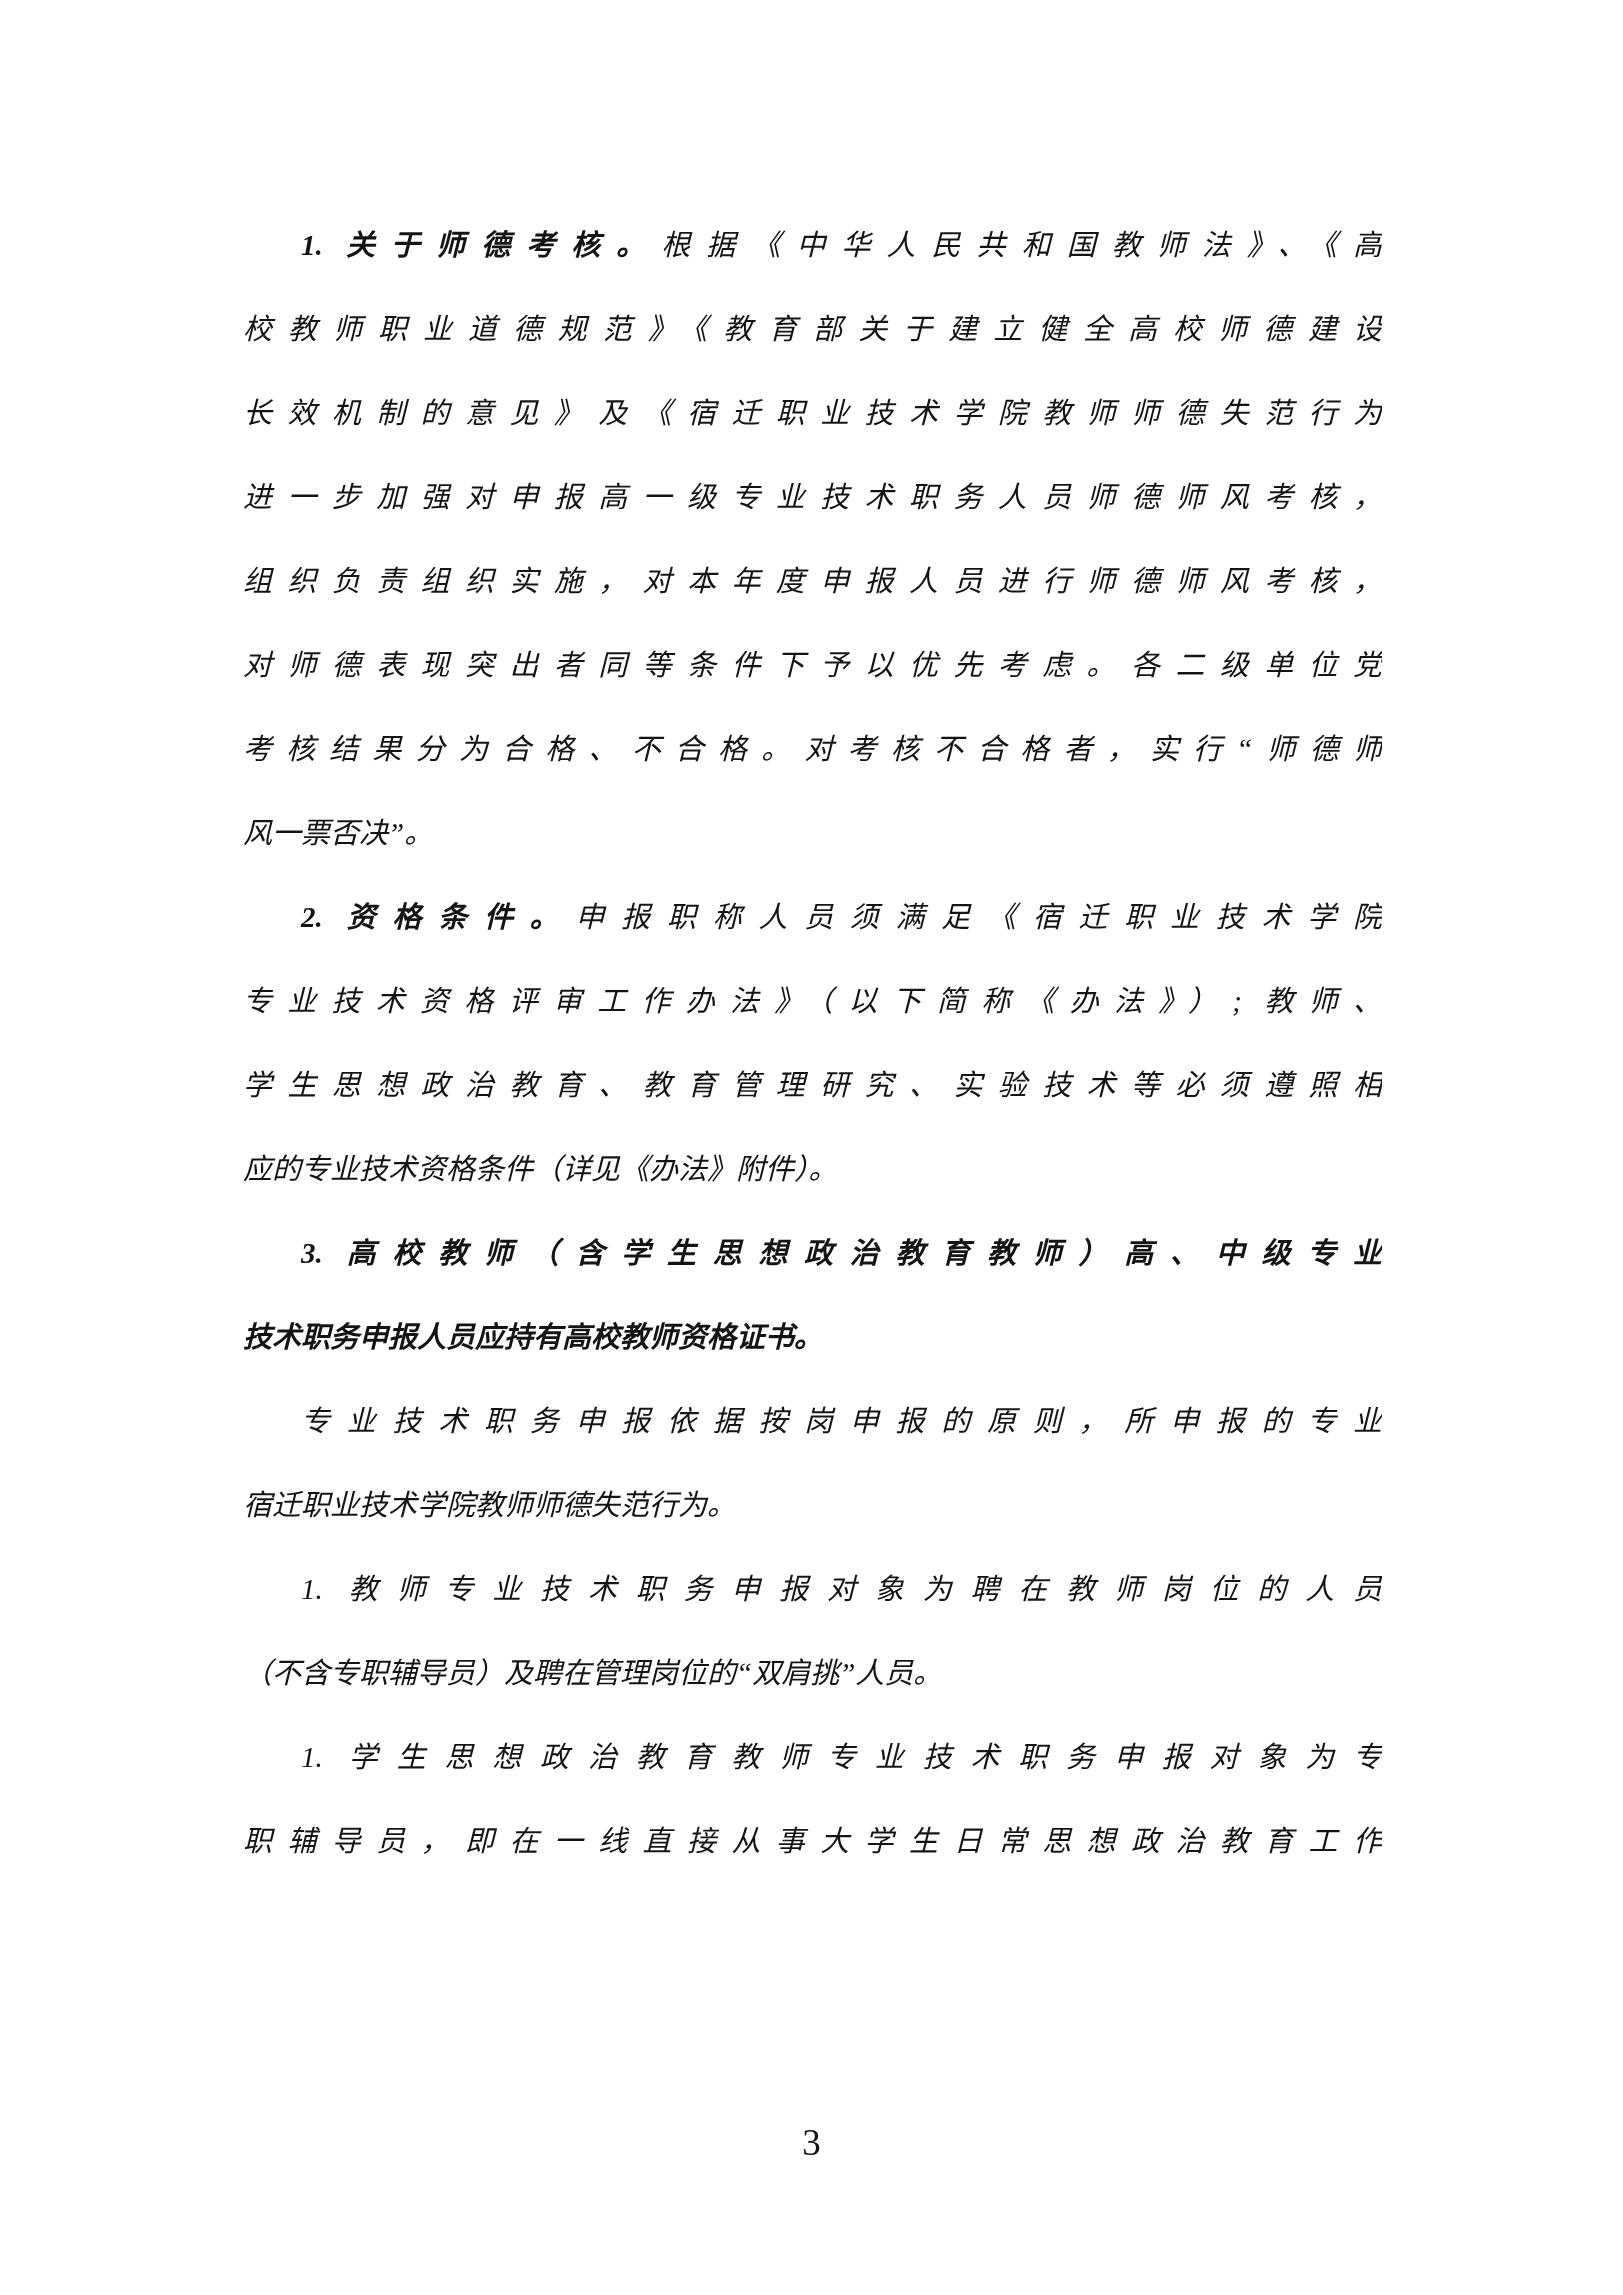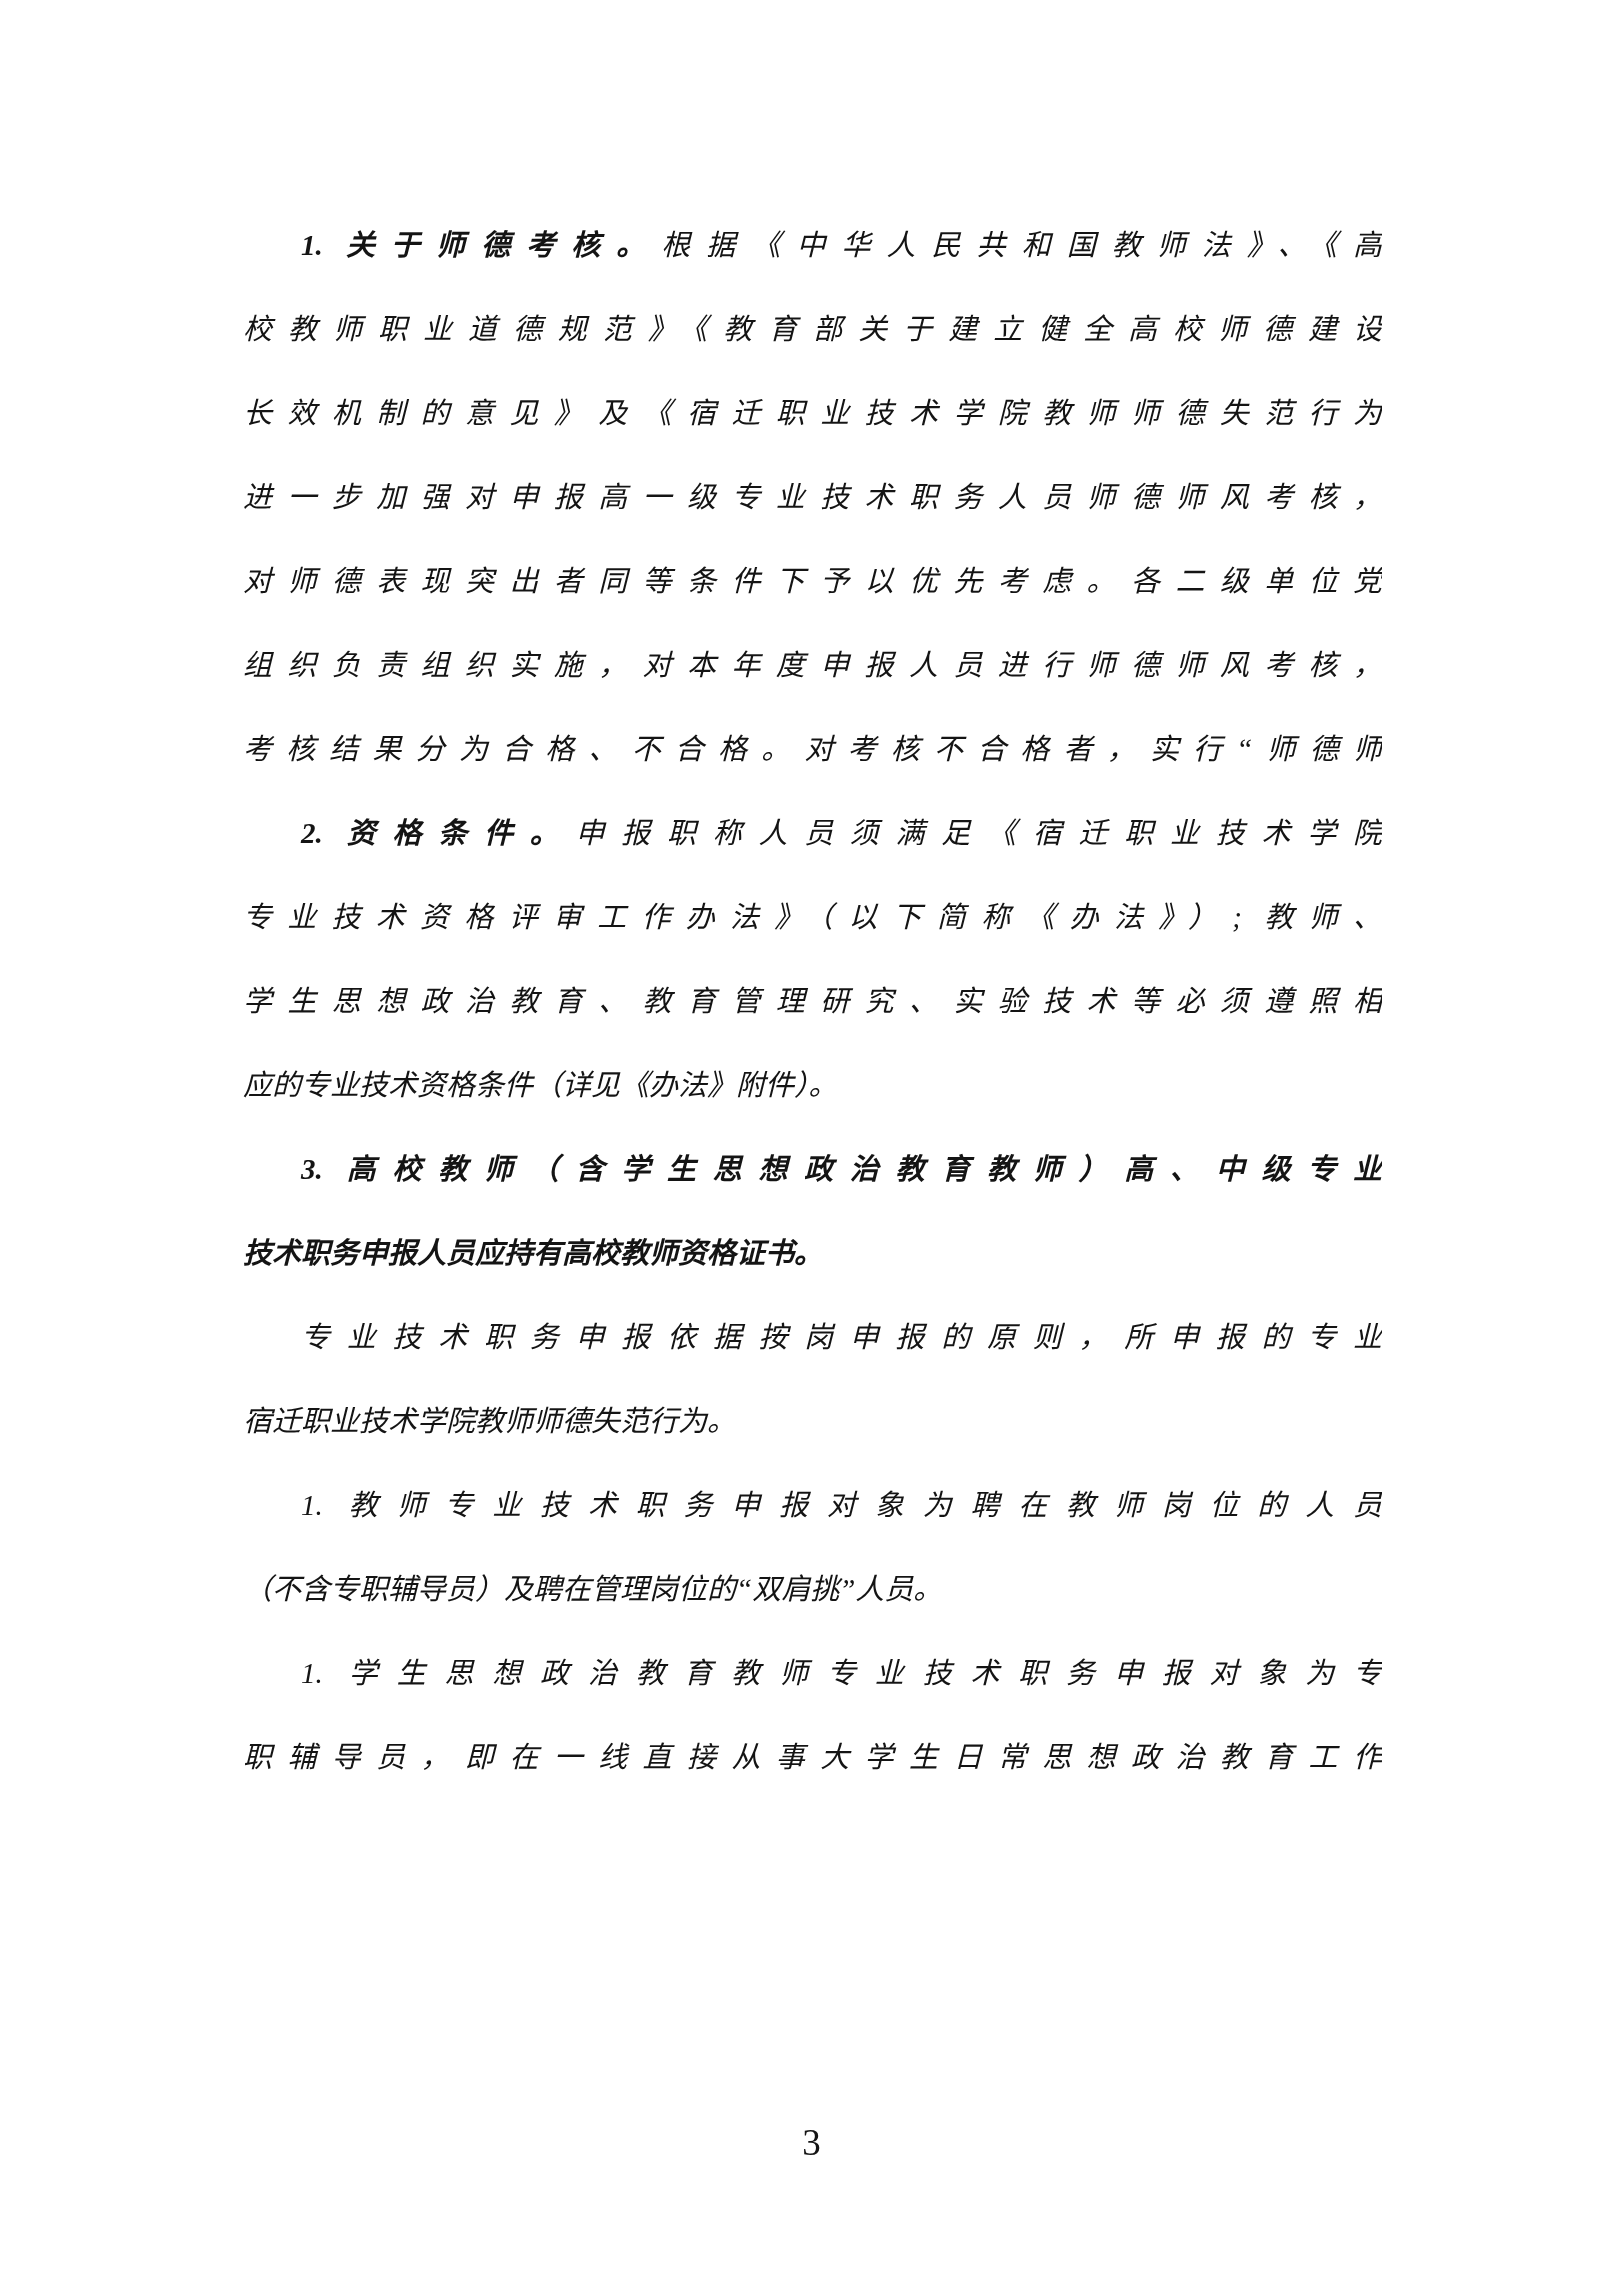"对师德表现突出者同等条件下予以优先考虑。各二级单位党" div.line { order: before "组织负责组织实施，对本年度申报人员进行师德师风考核，" -> after "组织负责组织实施，对本年度申报人员进行师德师风考核，" }
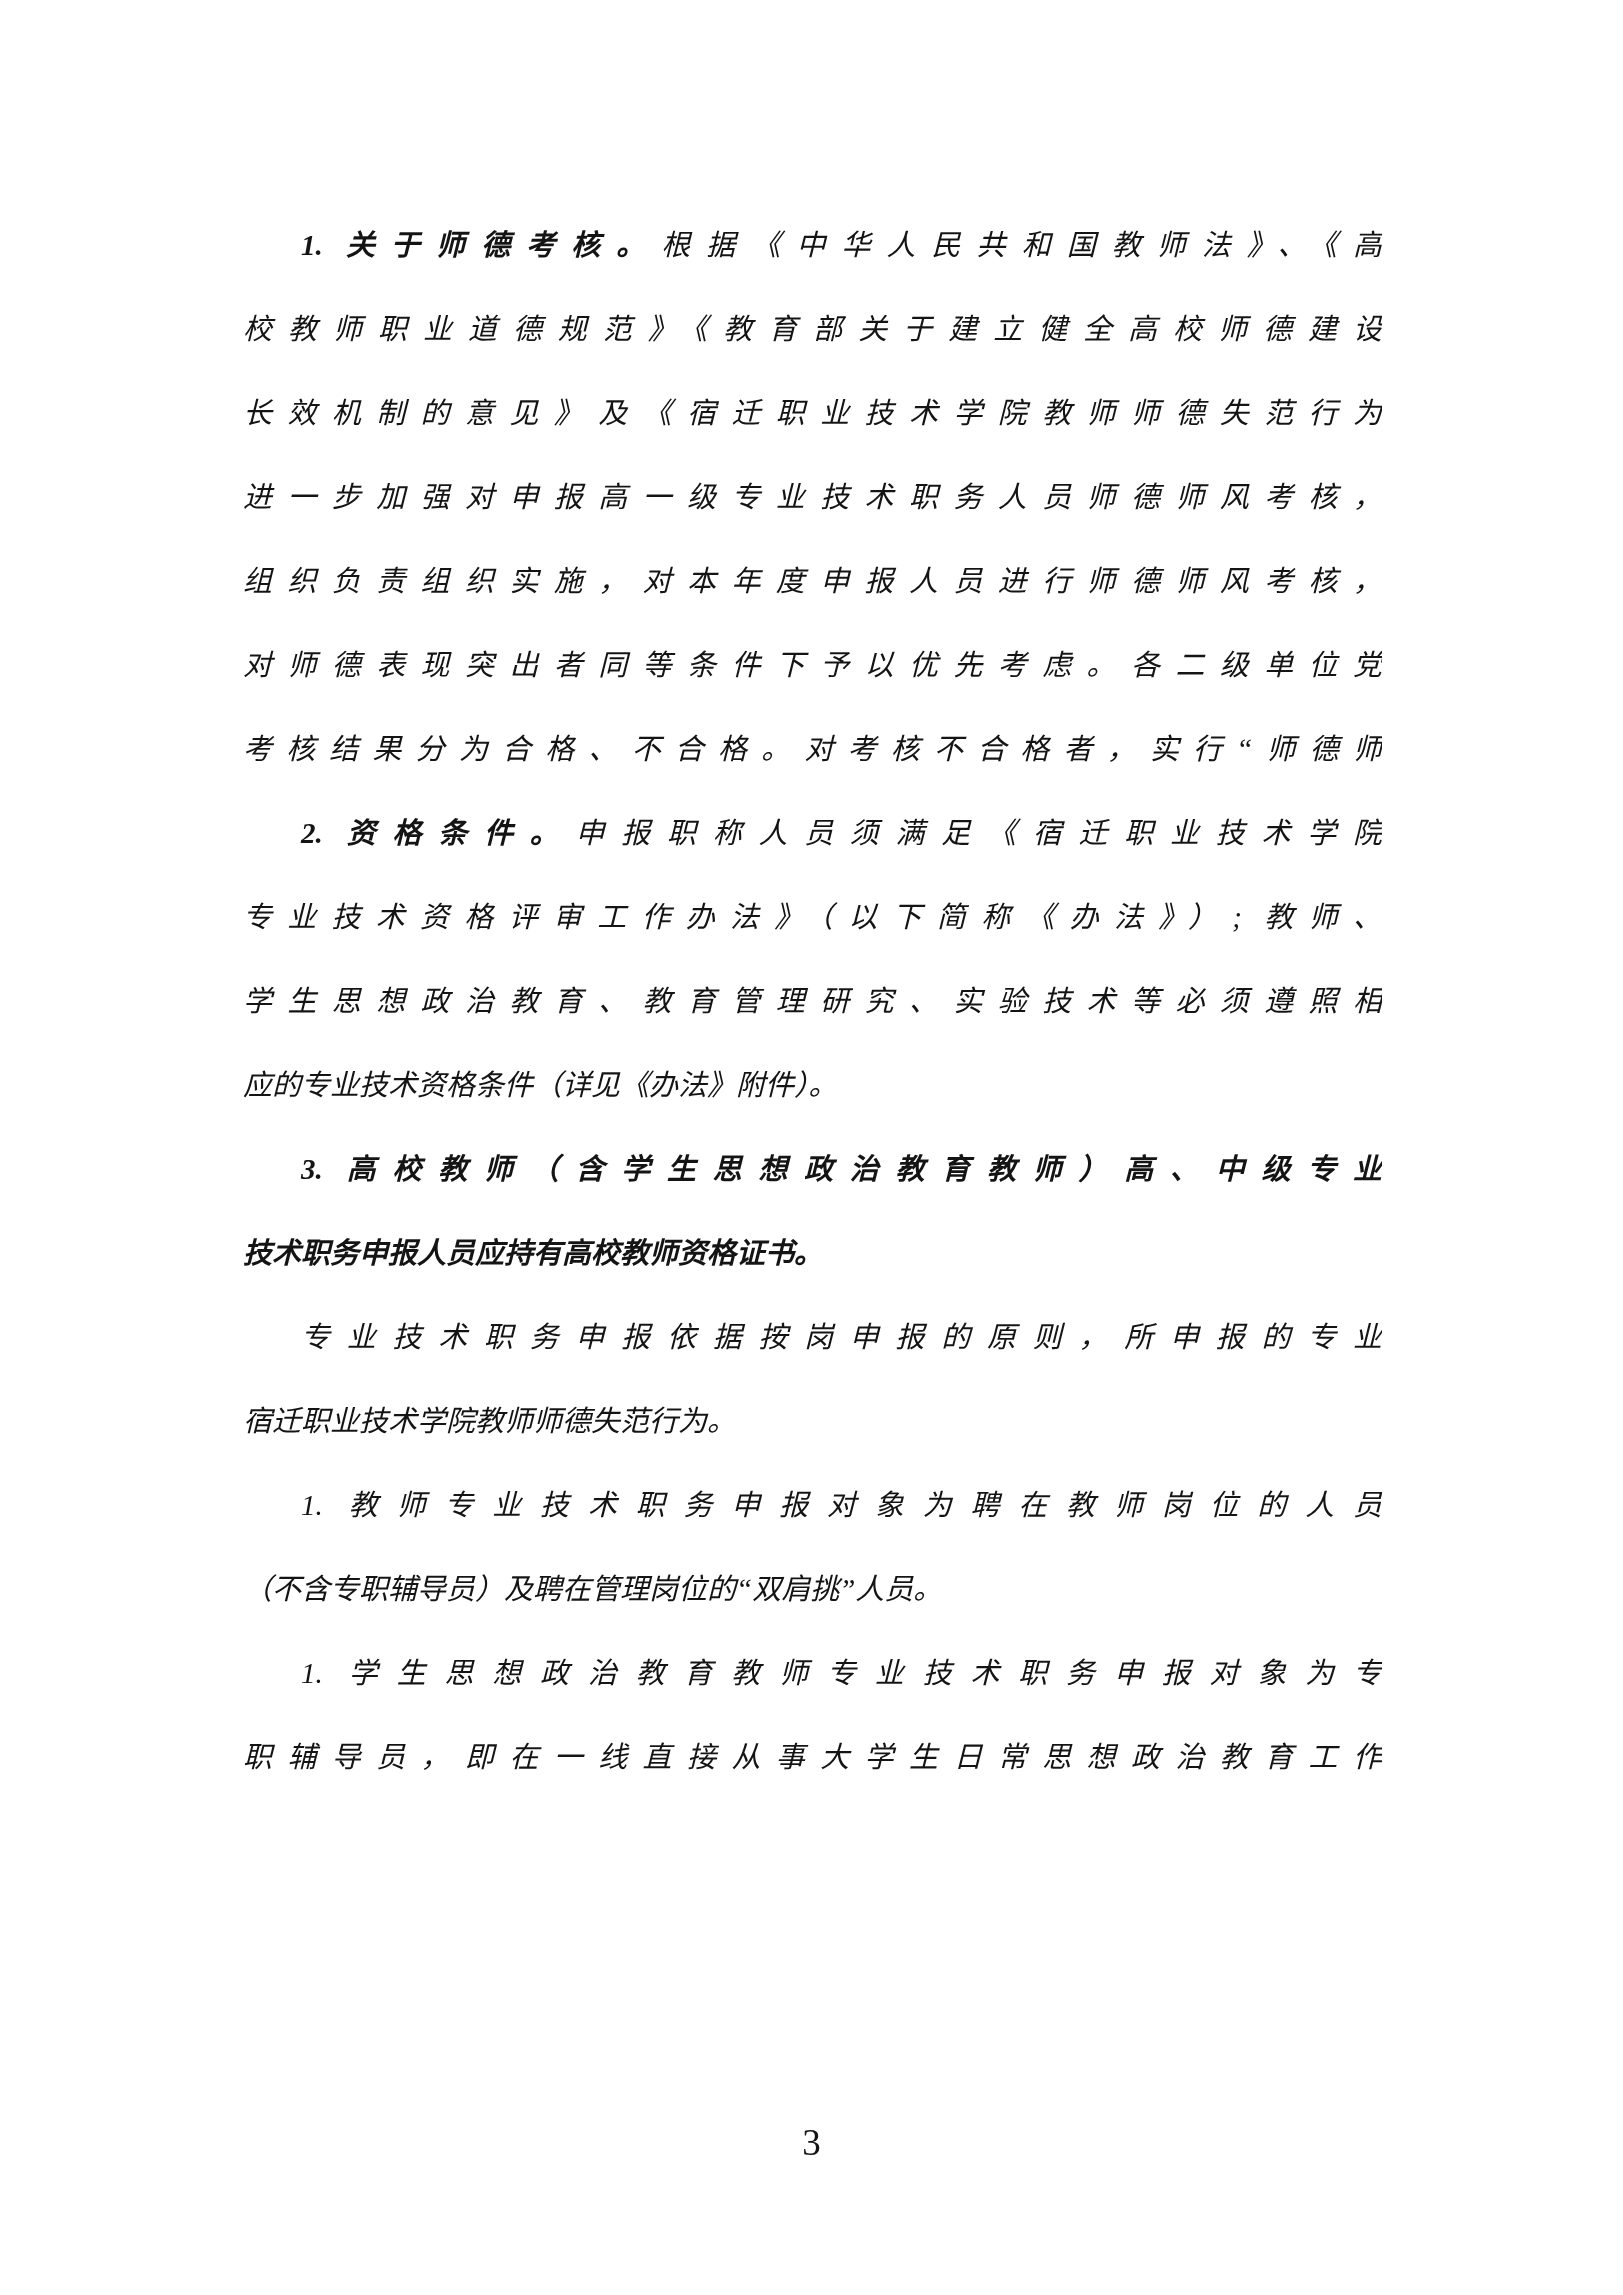"风一票否决”。" div.line { html: none -> <div><span>风一票否决”。</span></div> }
